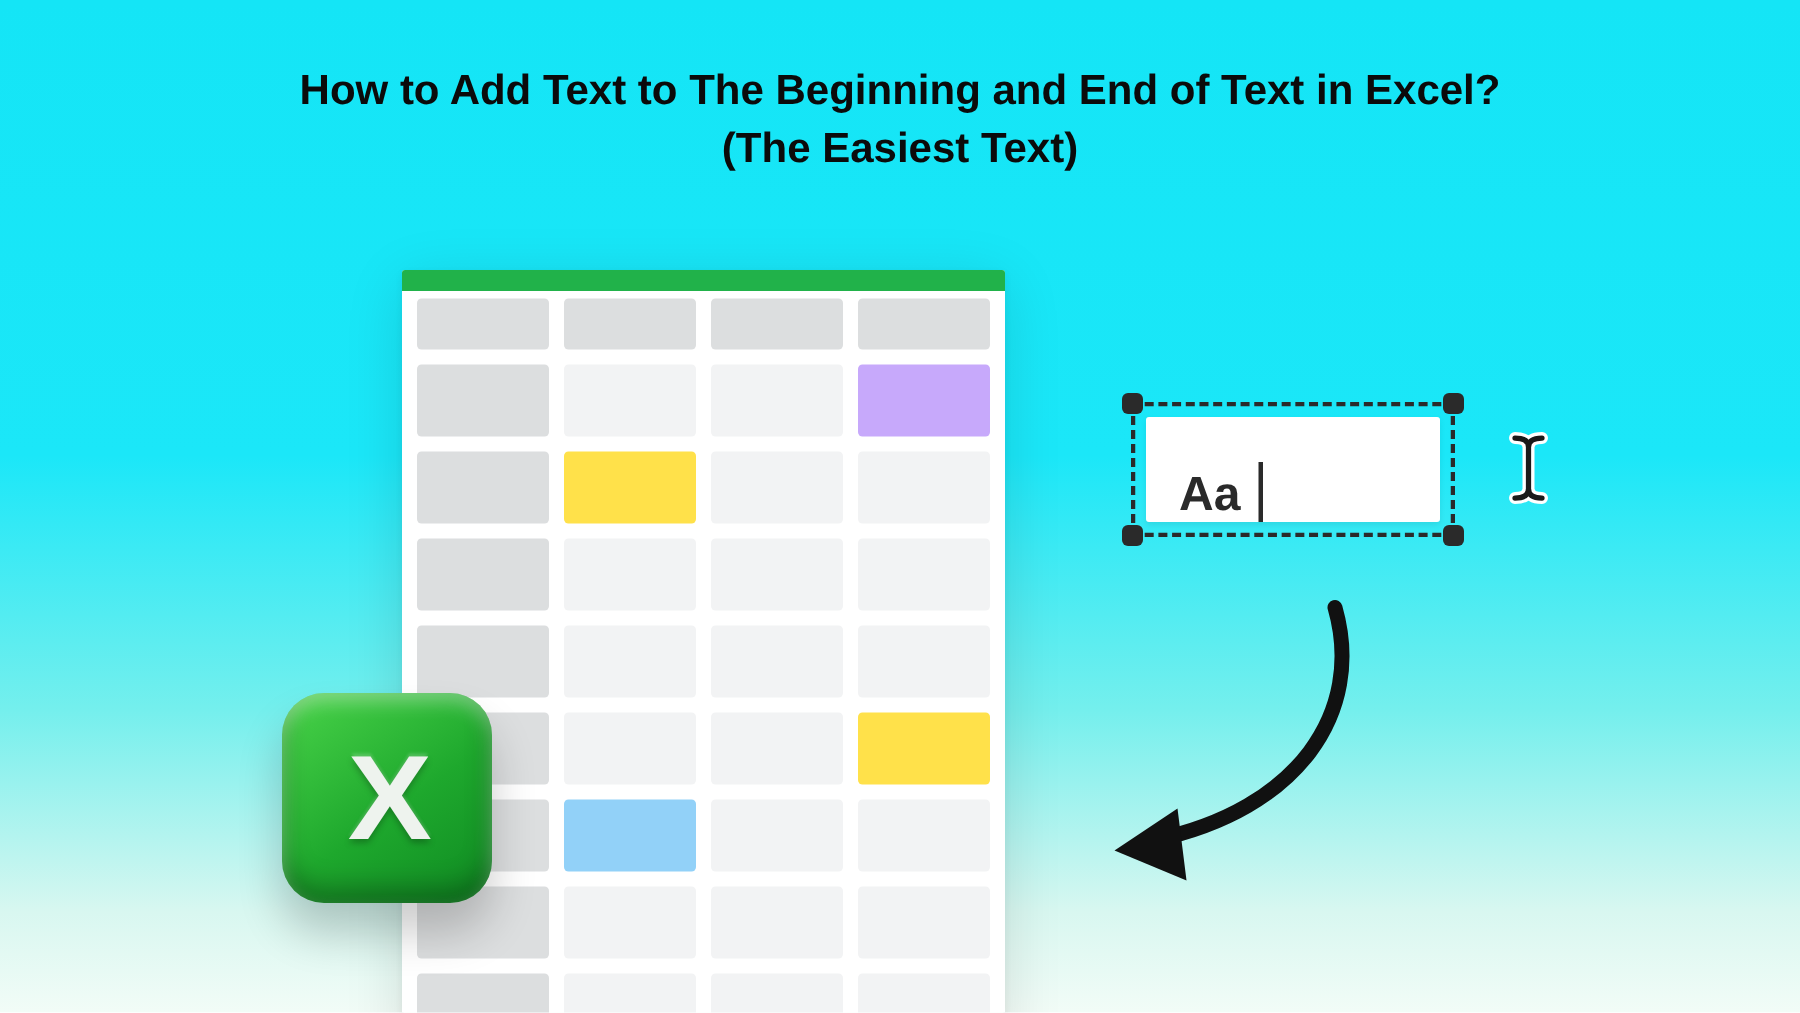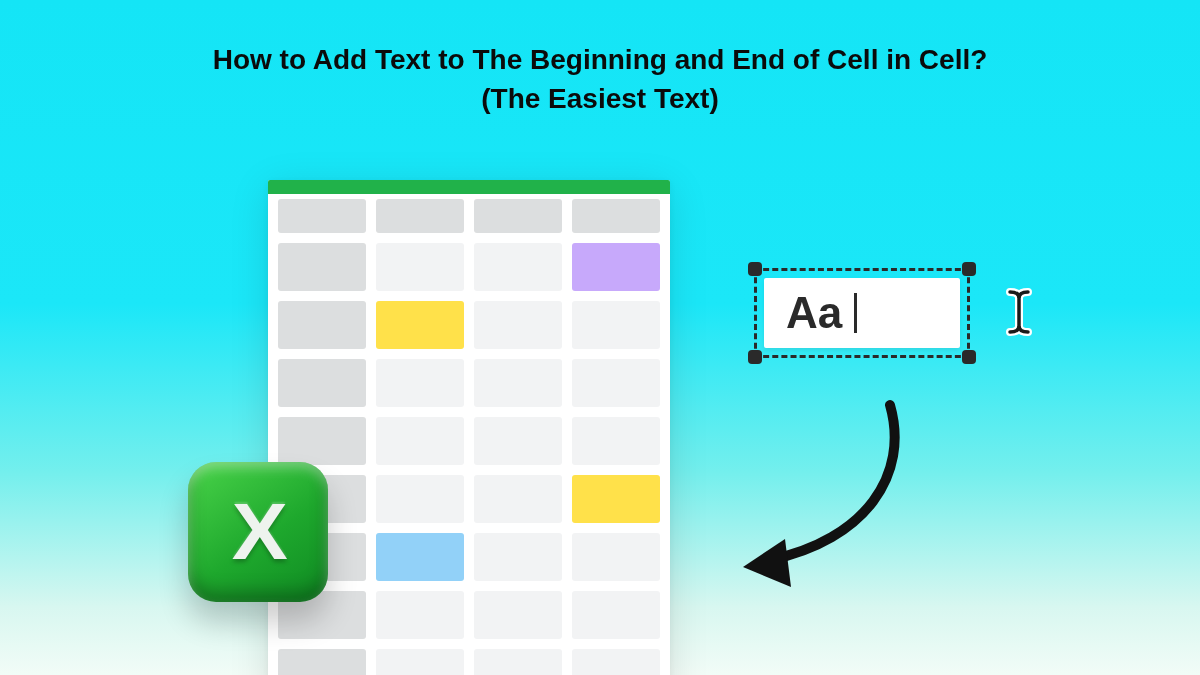"How to Add Text to" div { text: Cell in Cell -> Text in Excel }
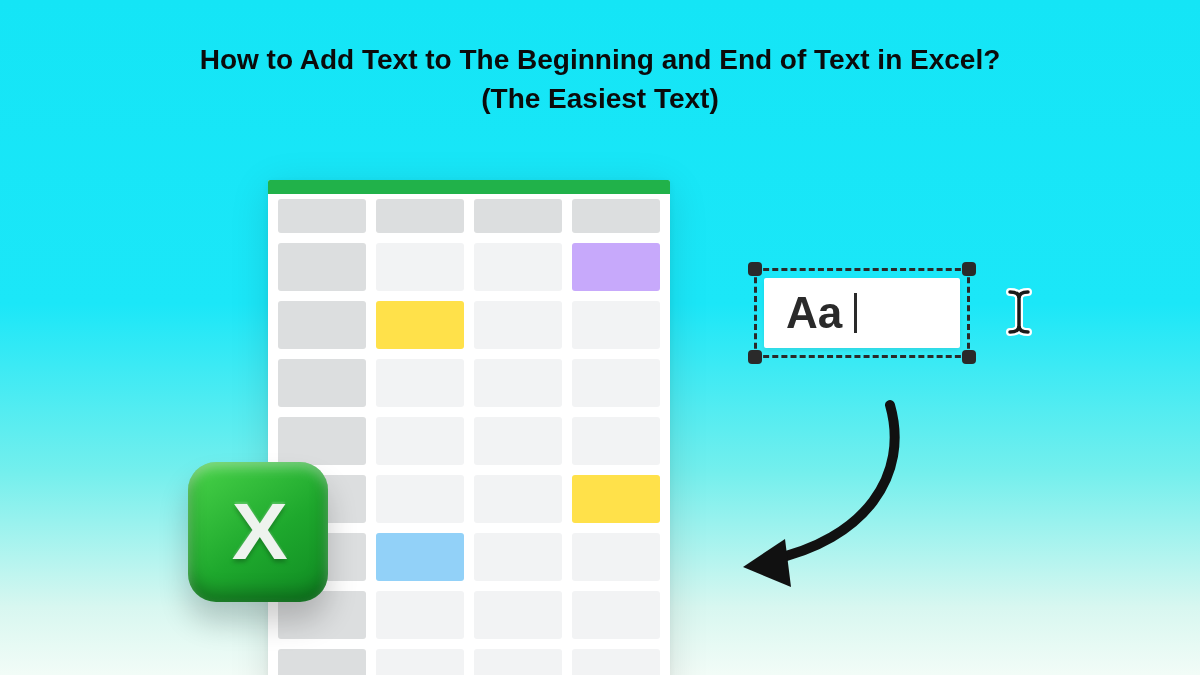"Aa" .tb-inner { align-items: center -> flex-end; font-size: 44px -> 32px }
